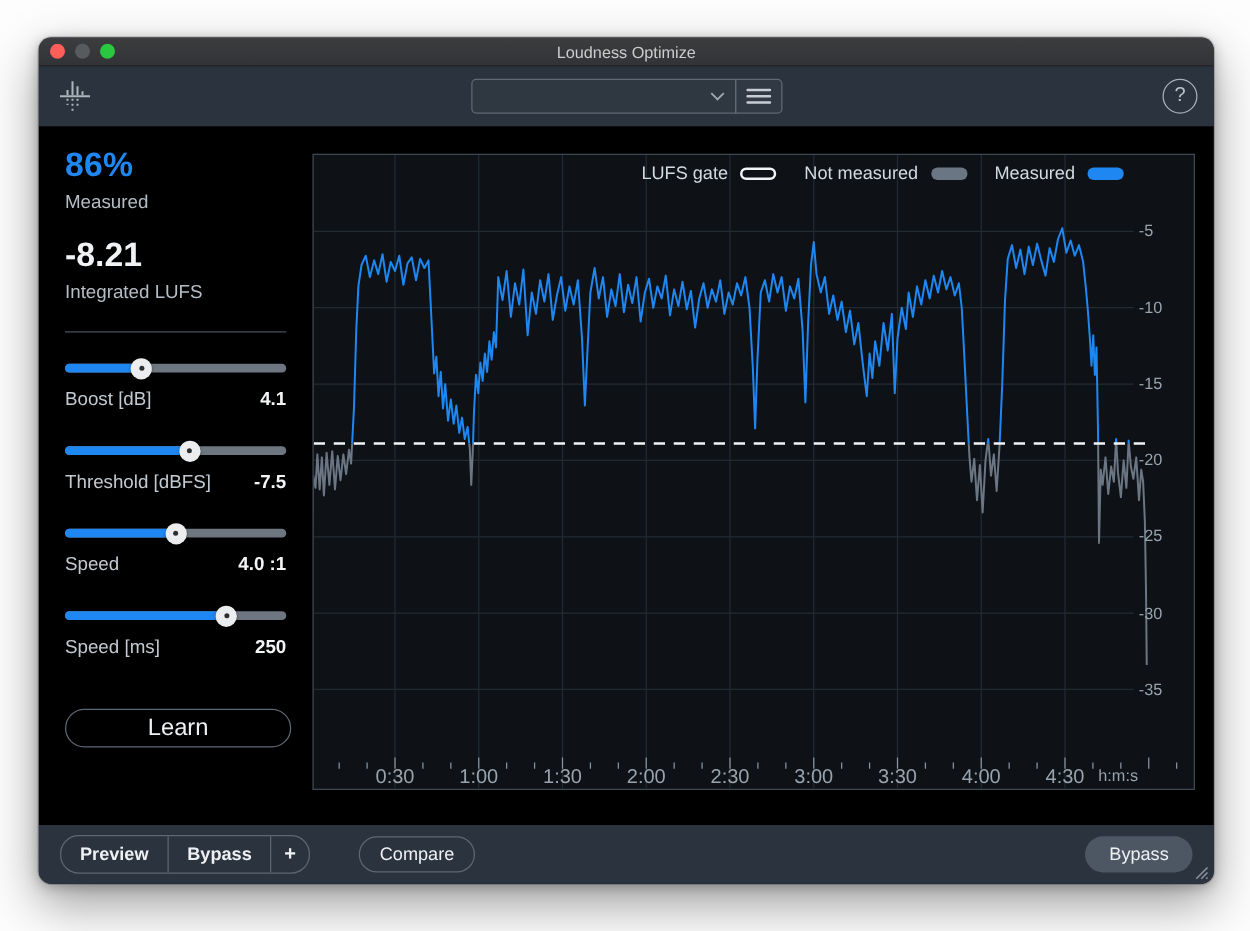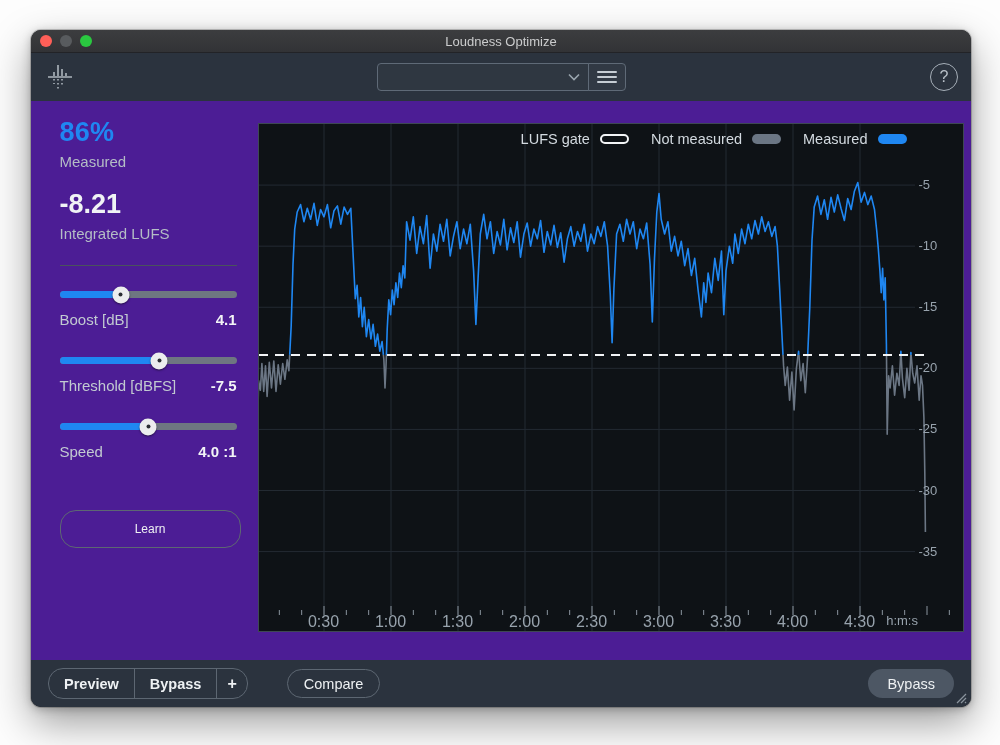"86%" .content { background: #4c1d95 -> #000000; justify-content: center -> none }
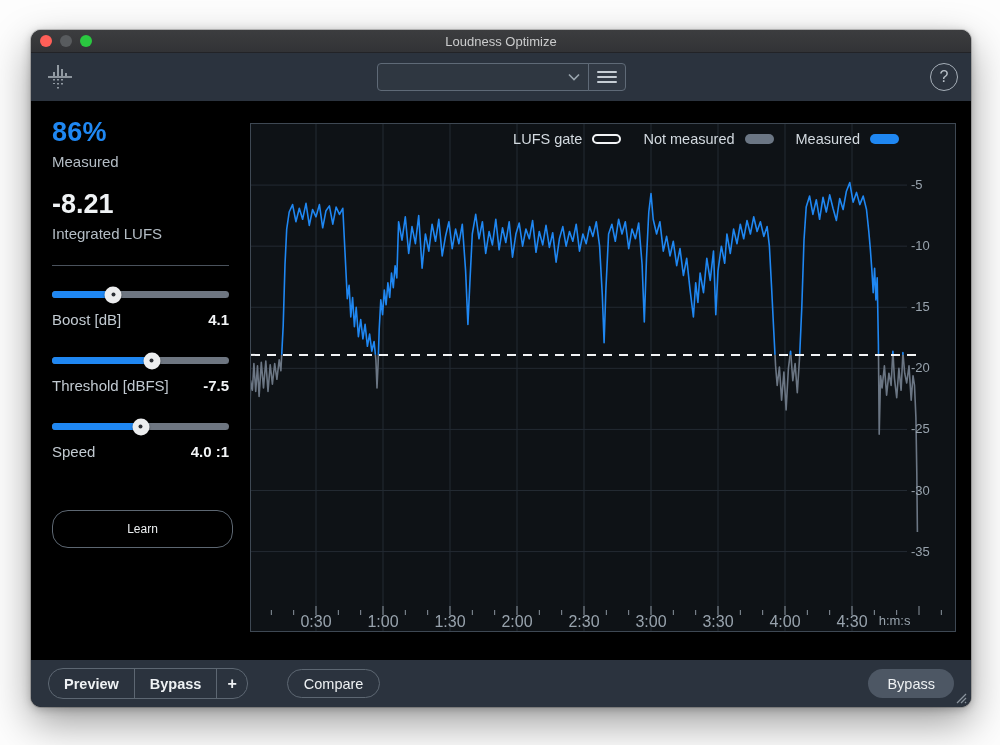"Speed [ms]" div.slider { html: none -> <div> <div> <div></div> <div></div> </div> <div> <span>Speed [ms]</span> <span>250</span> </div> </div> }
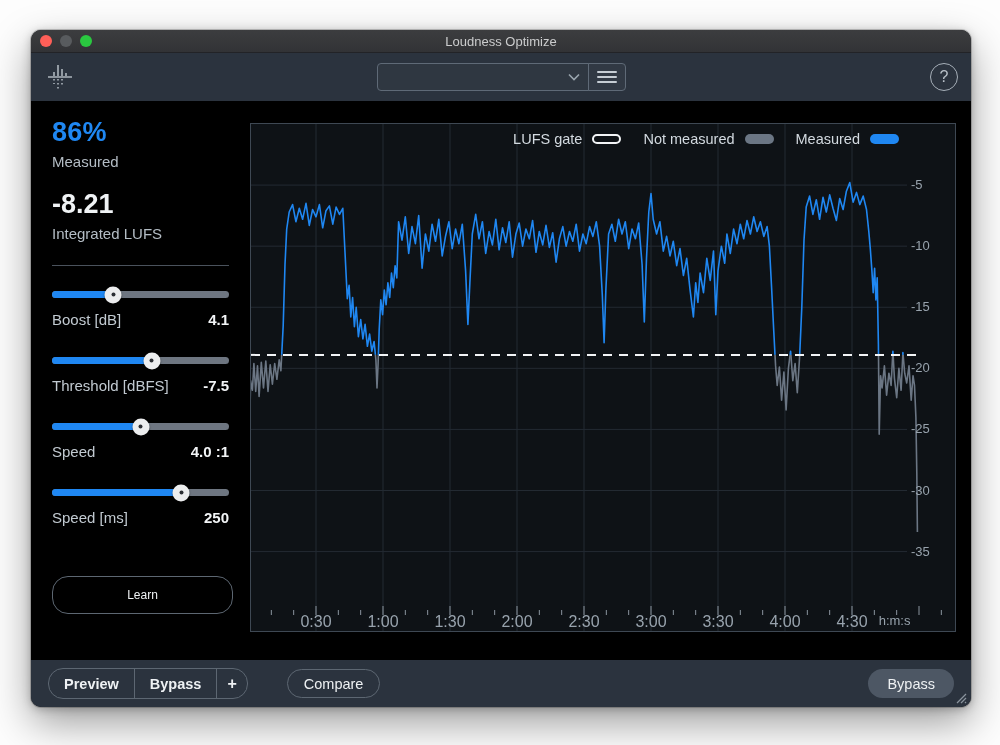"Learn" .learn { font-size: 12px -> 19px; height: 38px -> 31px; margin-top: 21px -> 12px }
